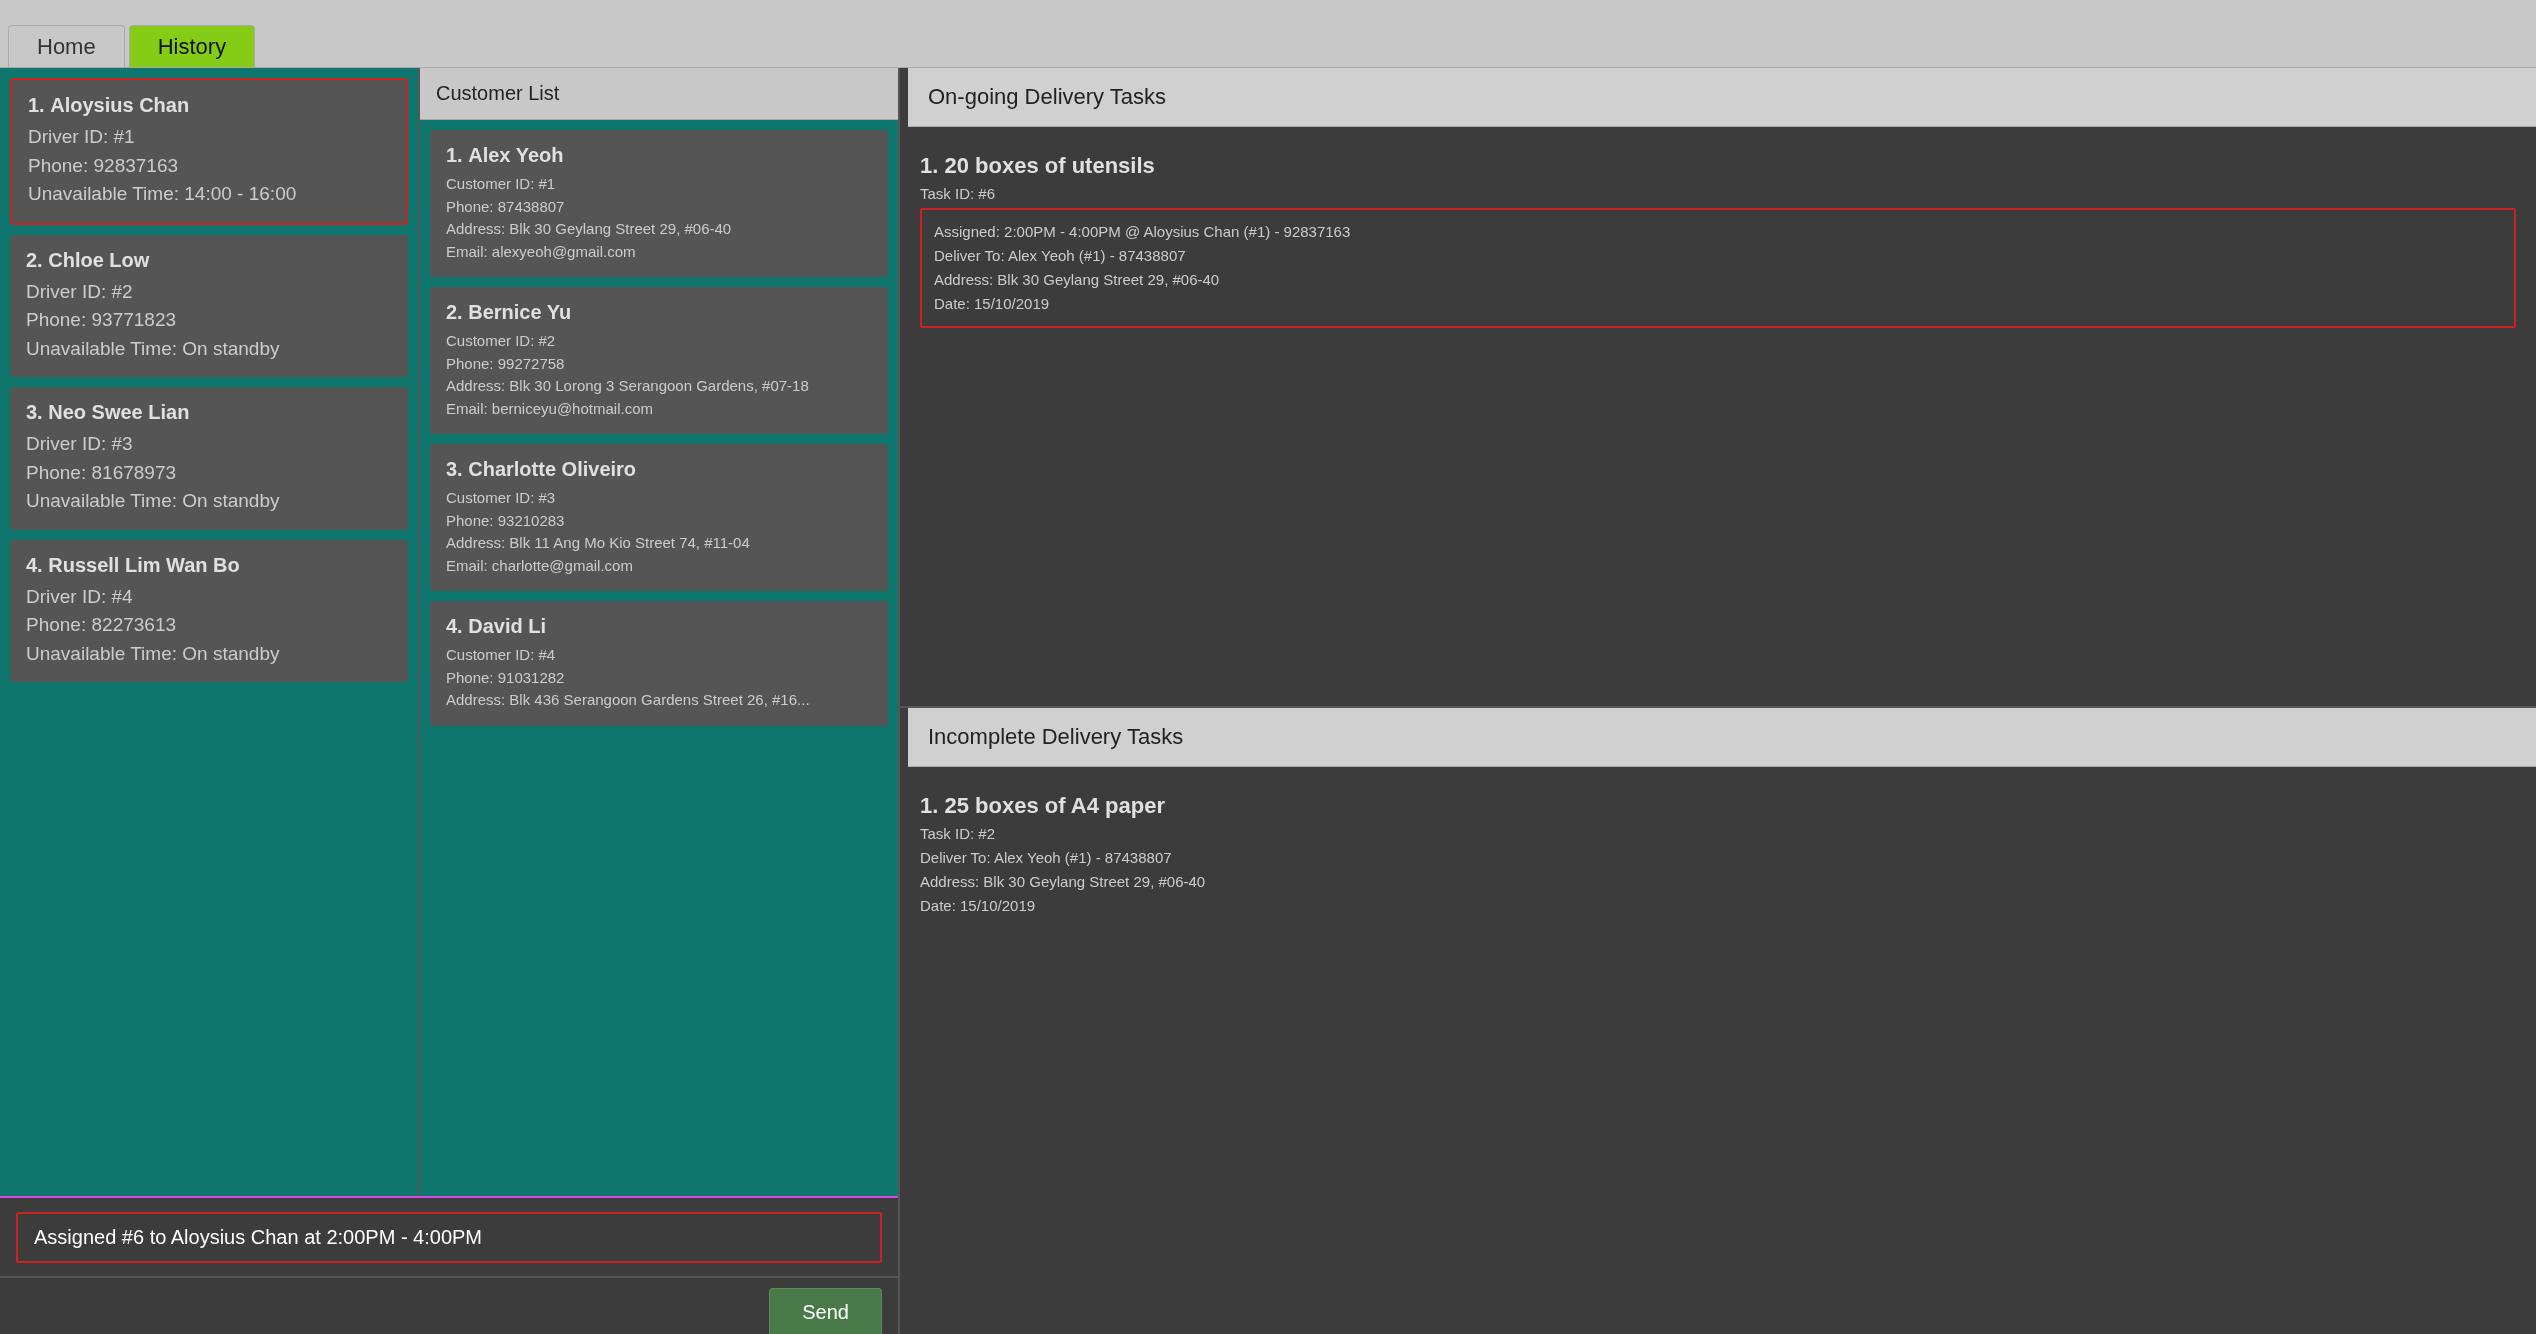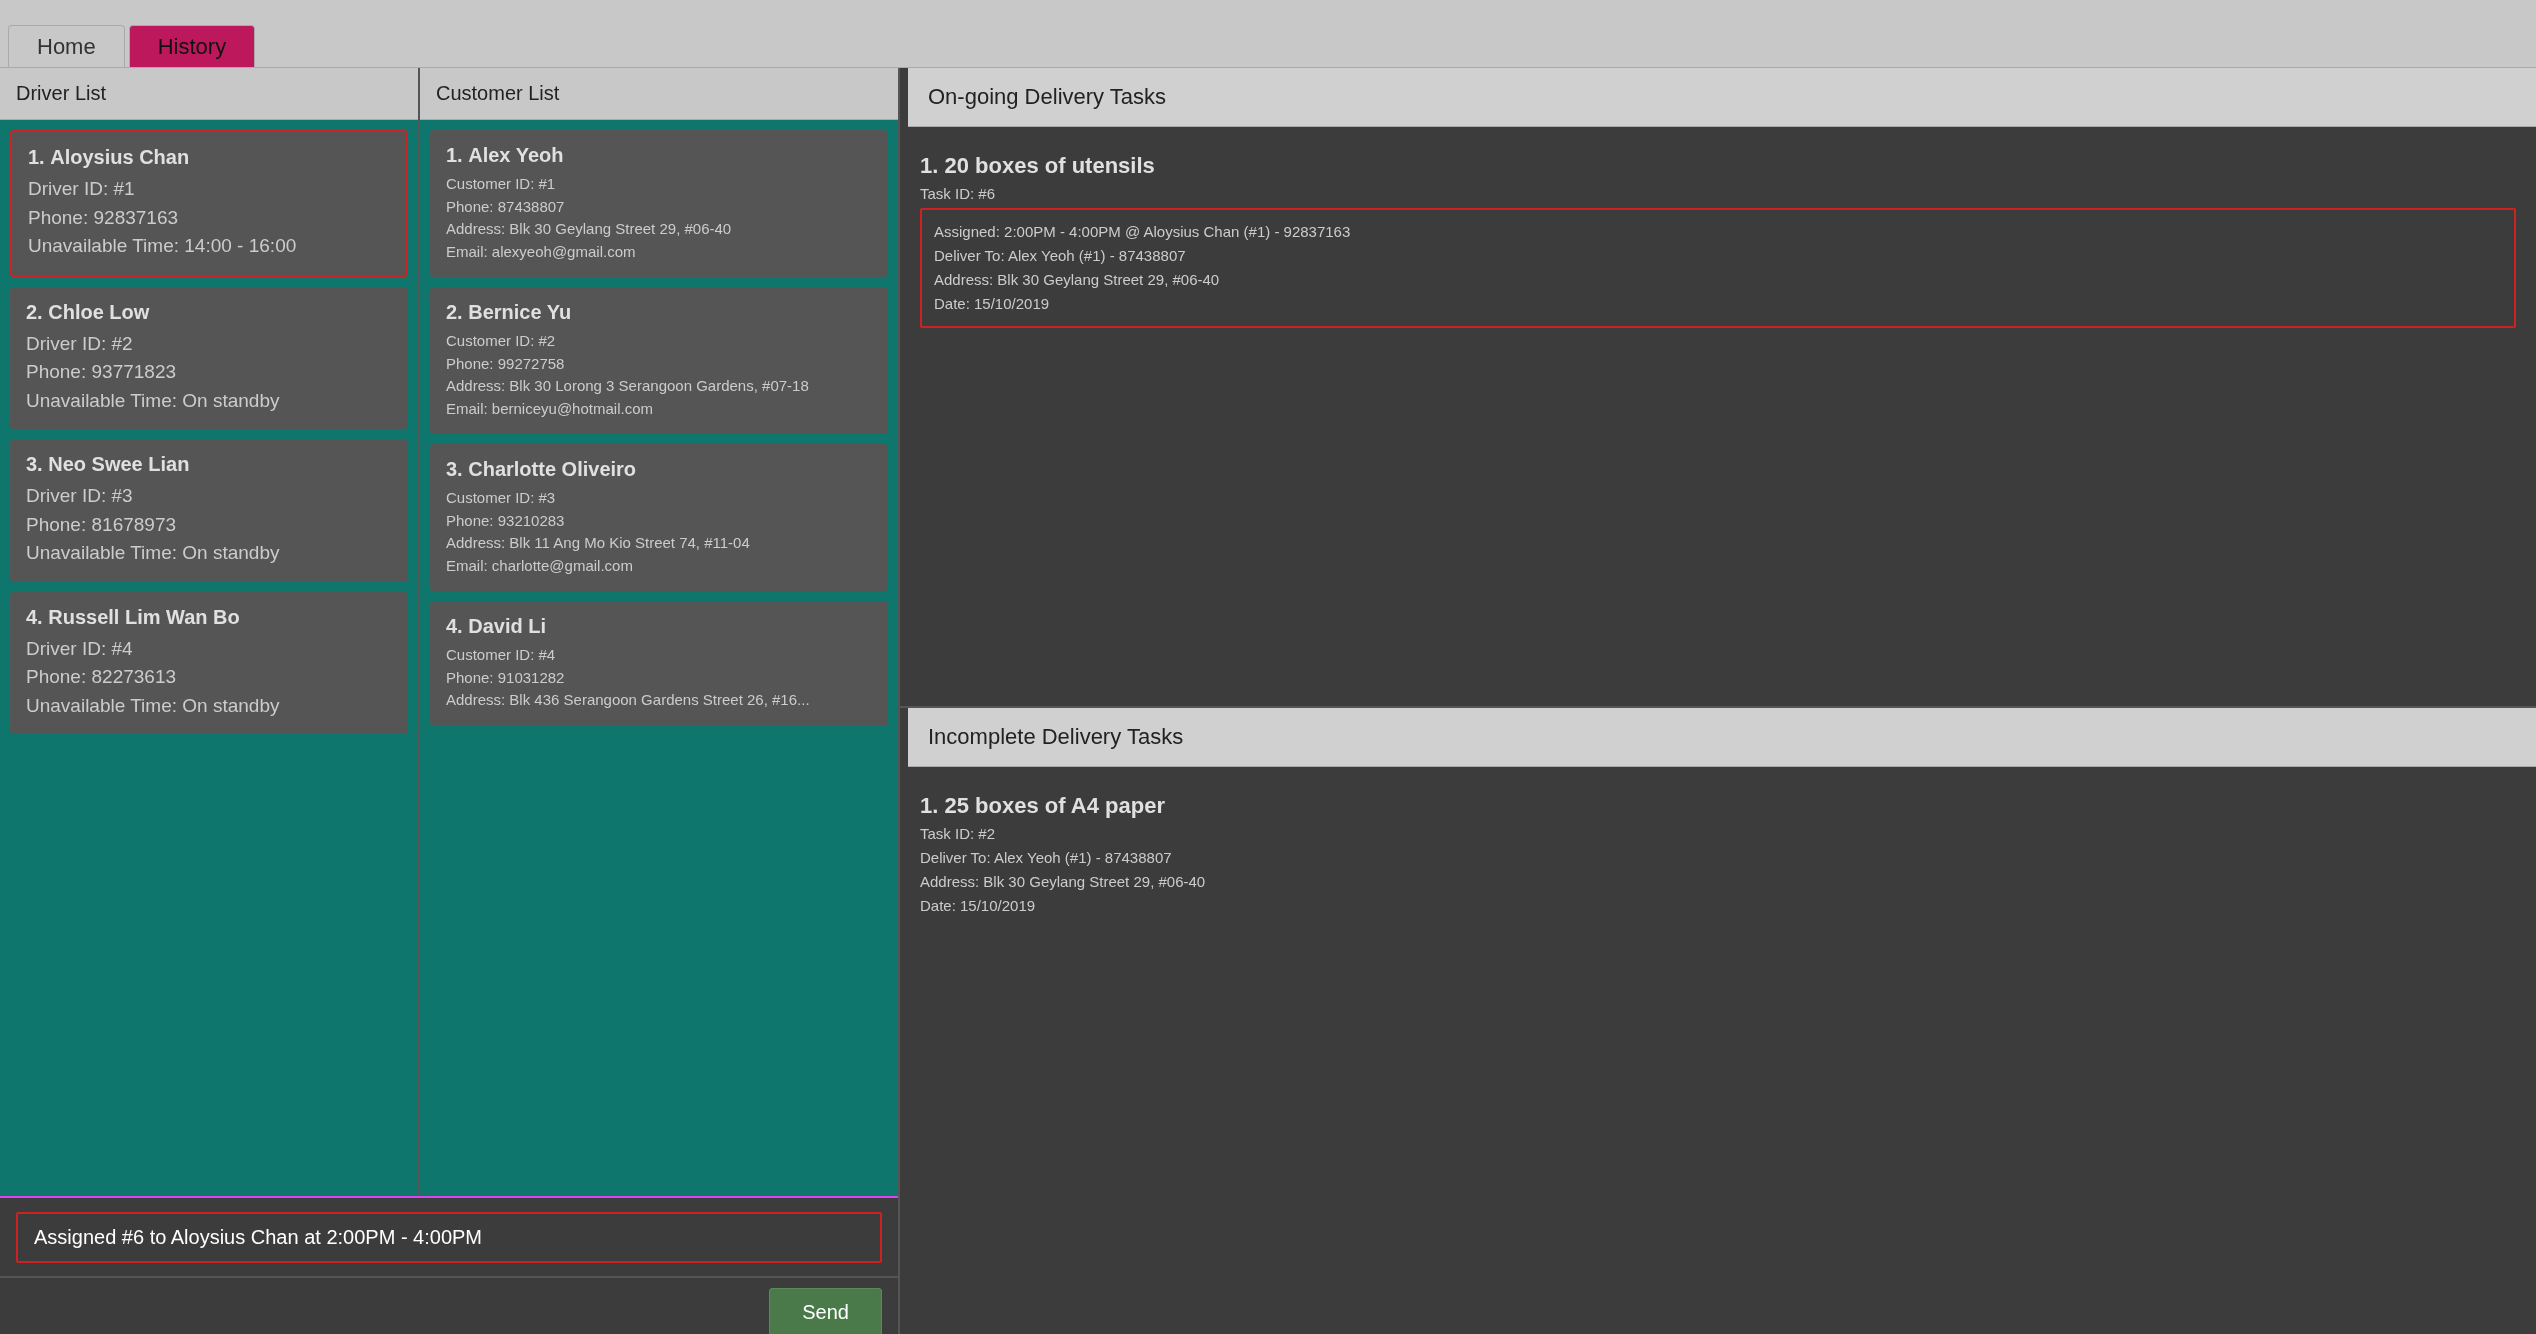"History" .tab.active { background: #be185d -> #84cc16 }
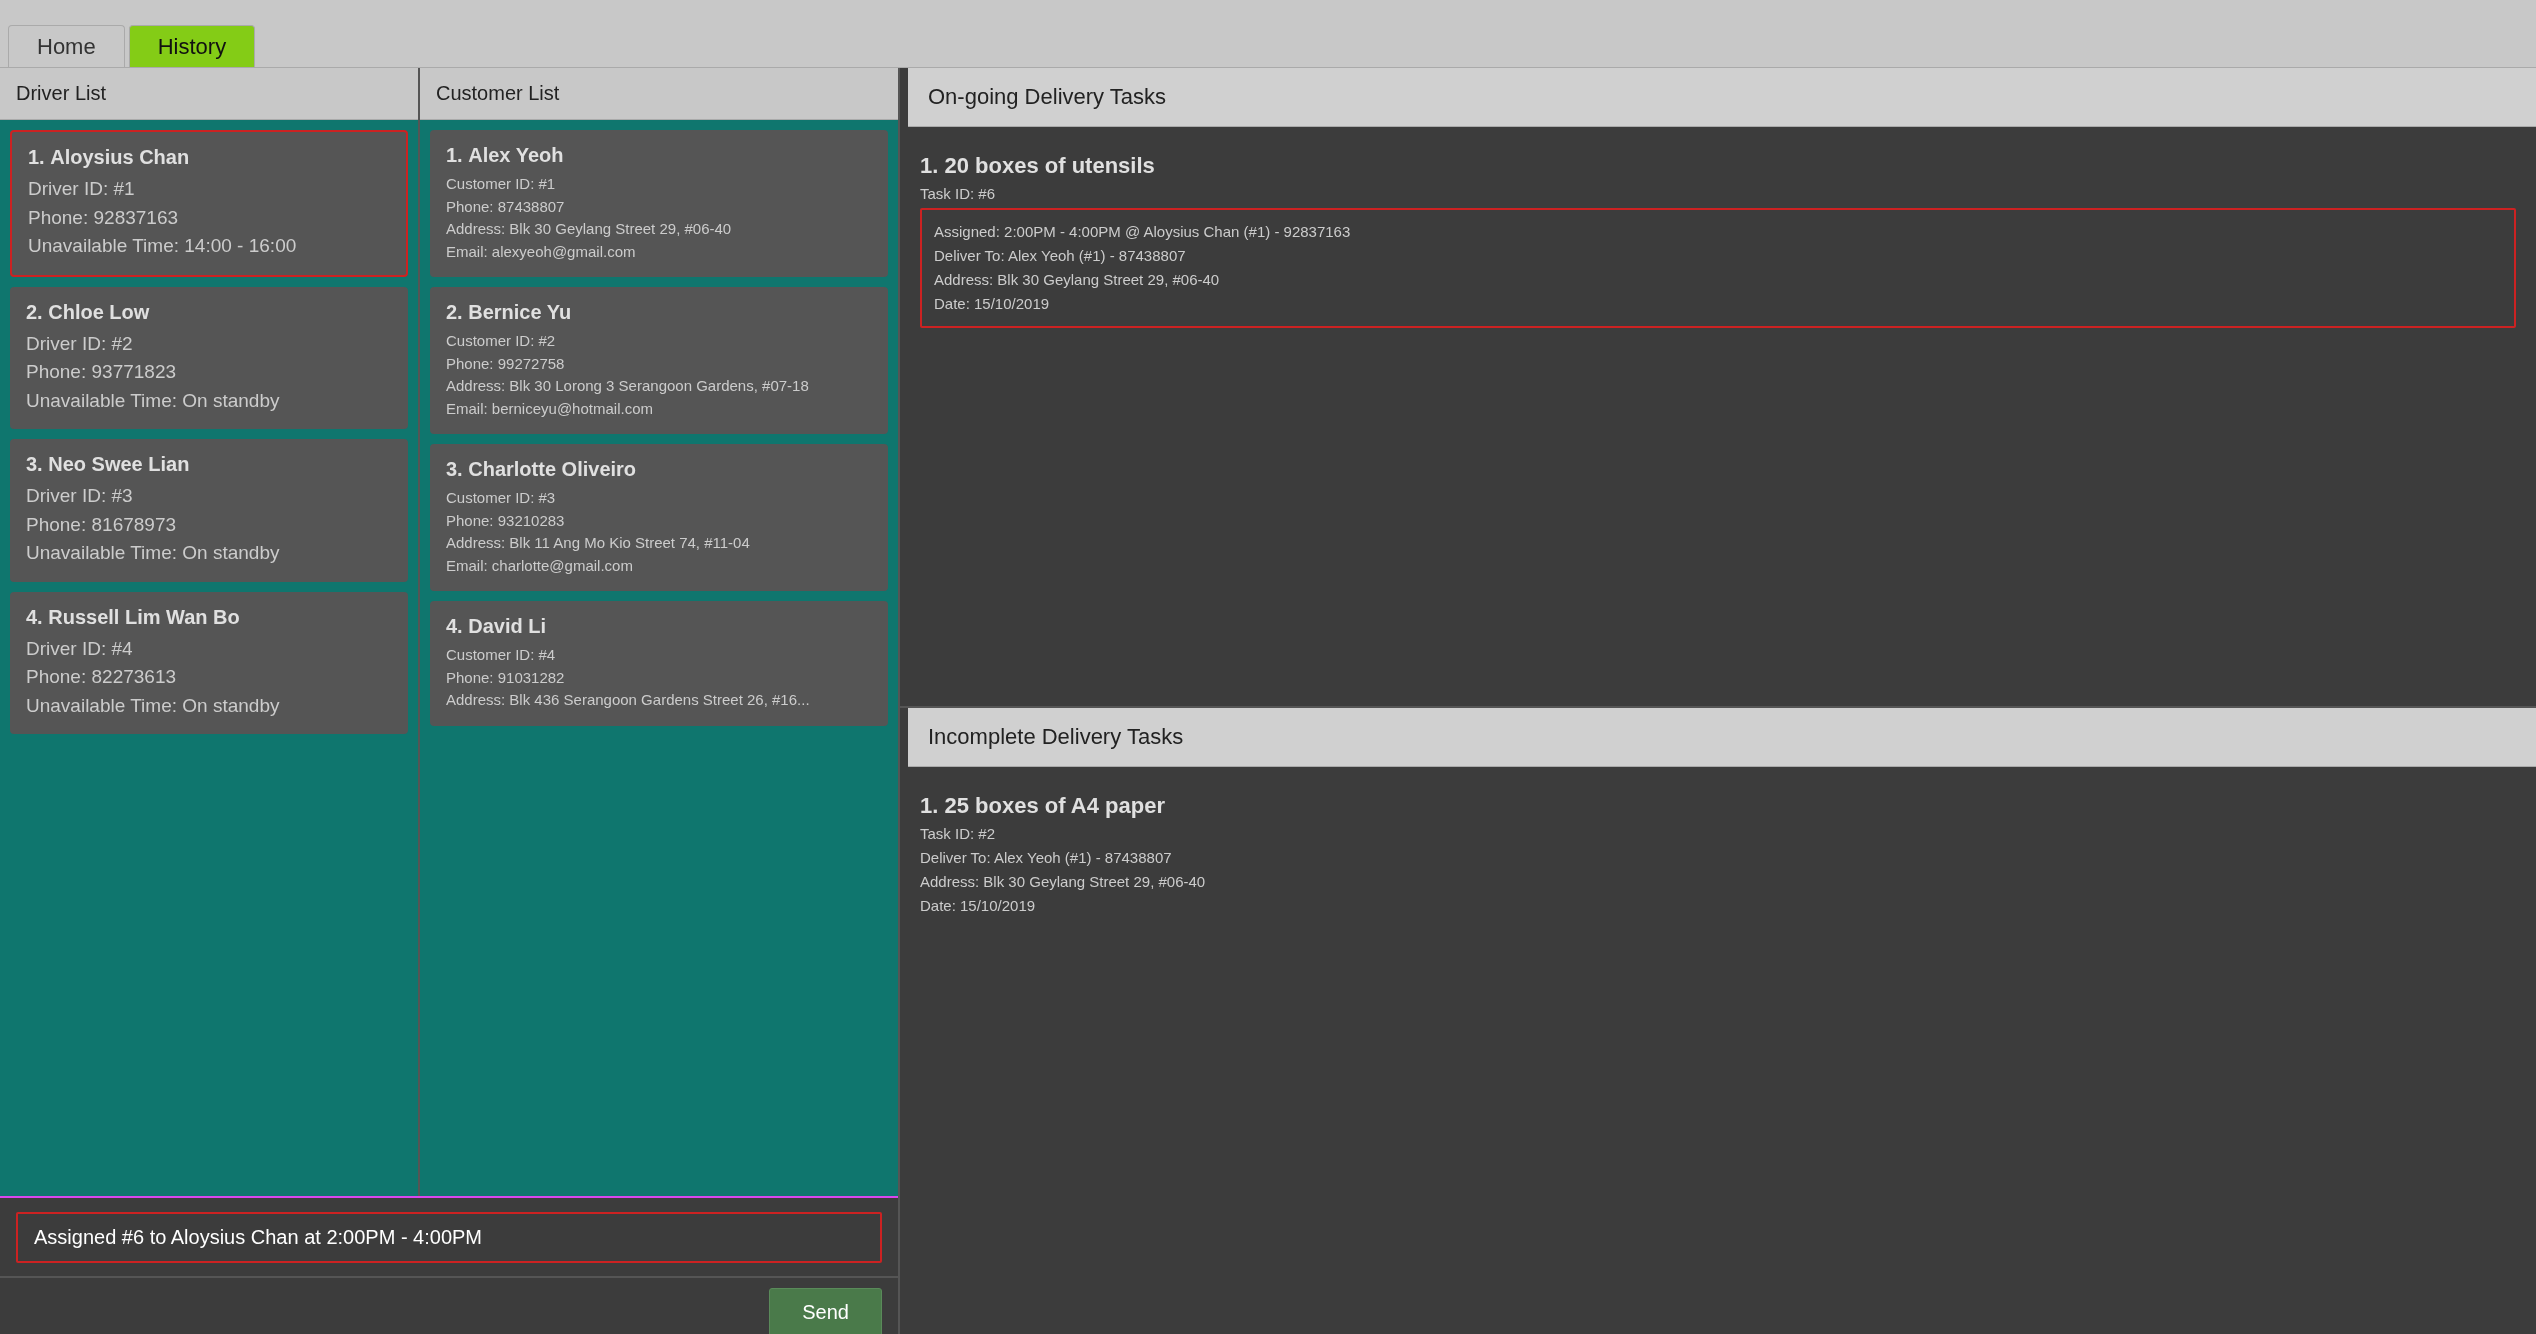"Driver List" div.panel-header { html: <div>Driver List</div> -> none }
